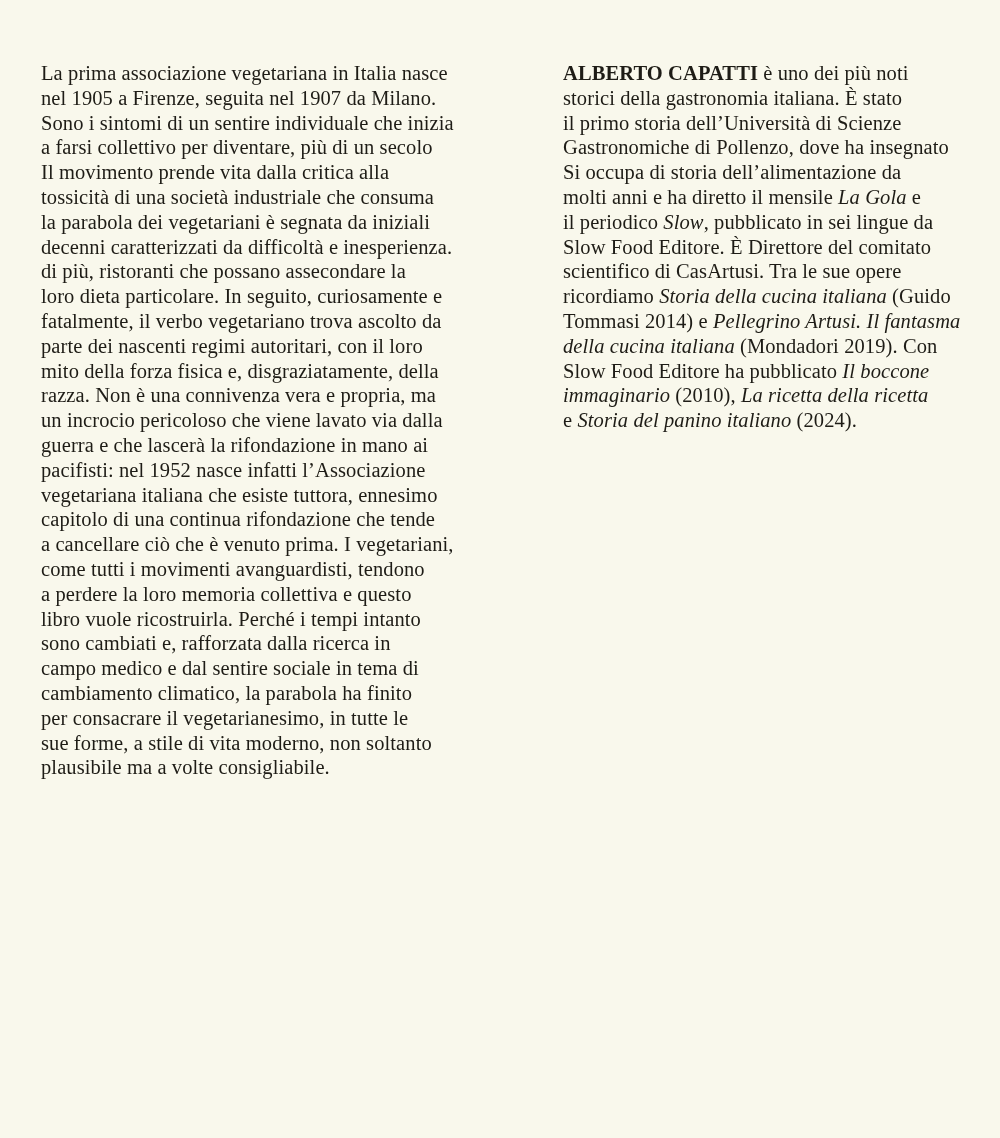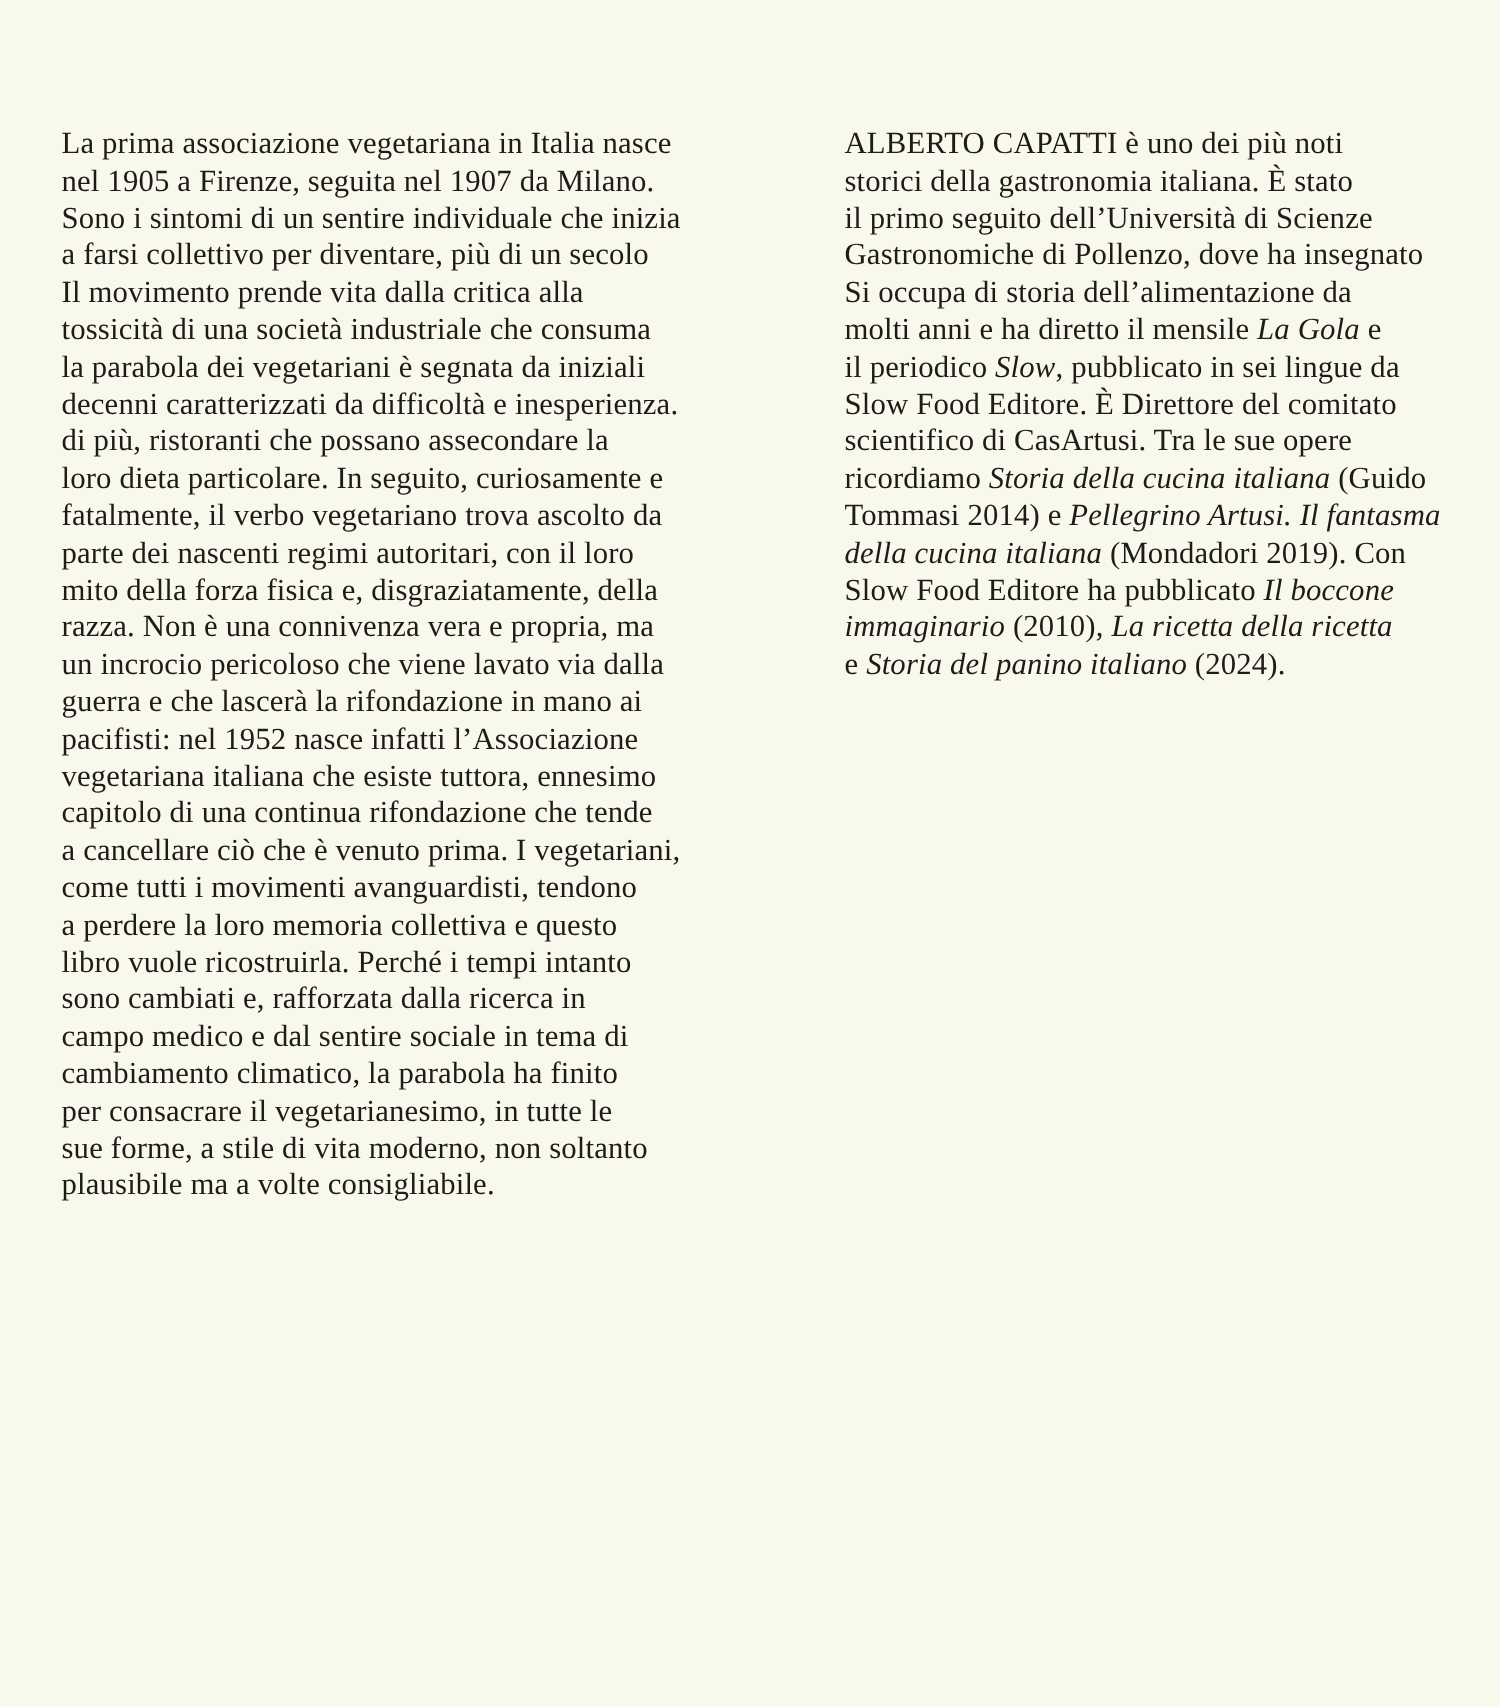"La prima associazione vegetariana in" .col { top: 84px -> 61px }
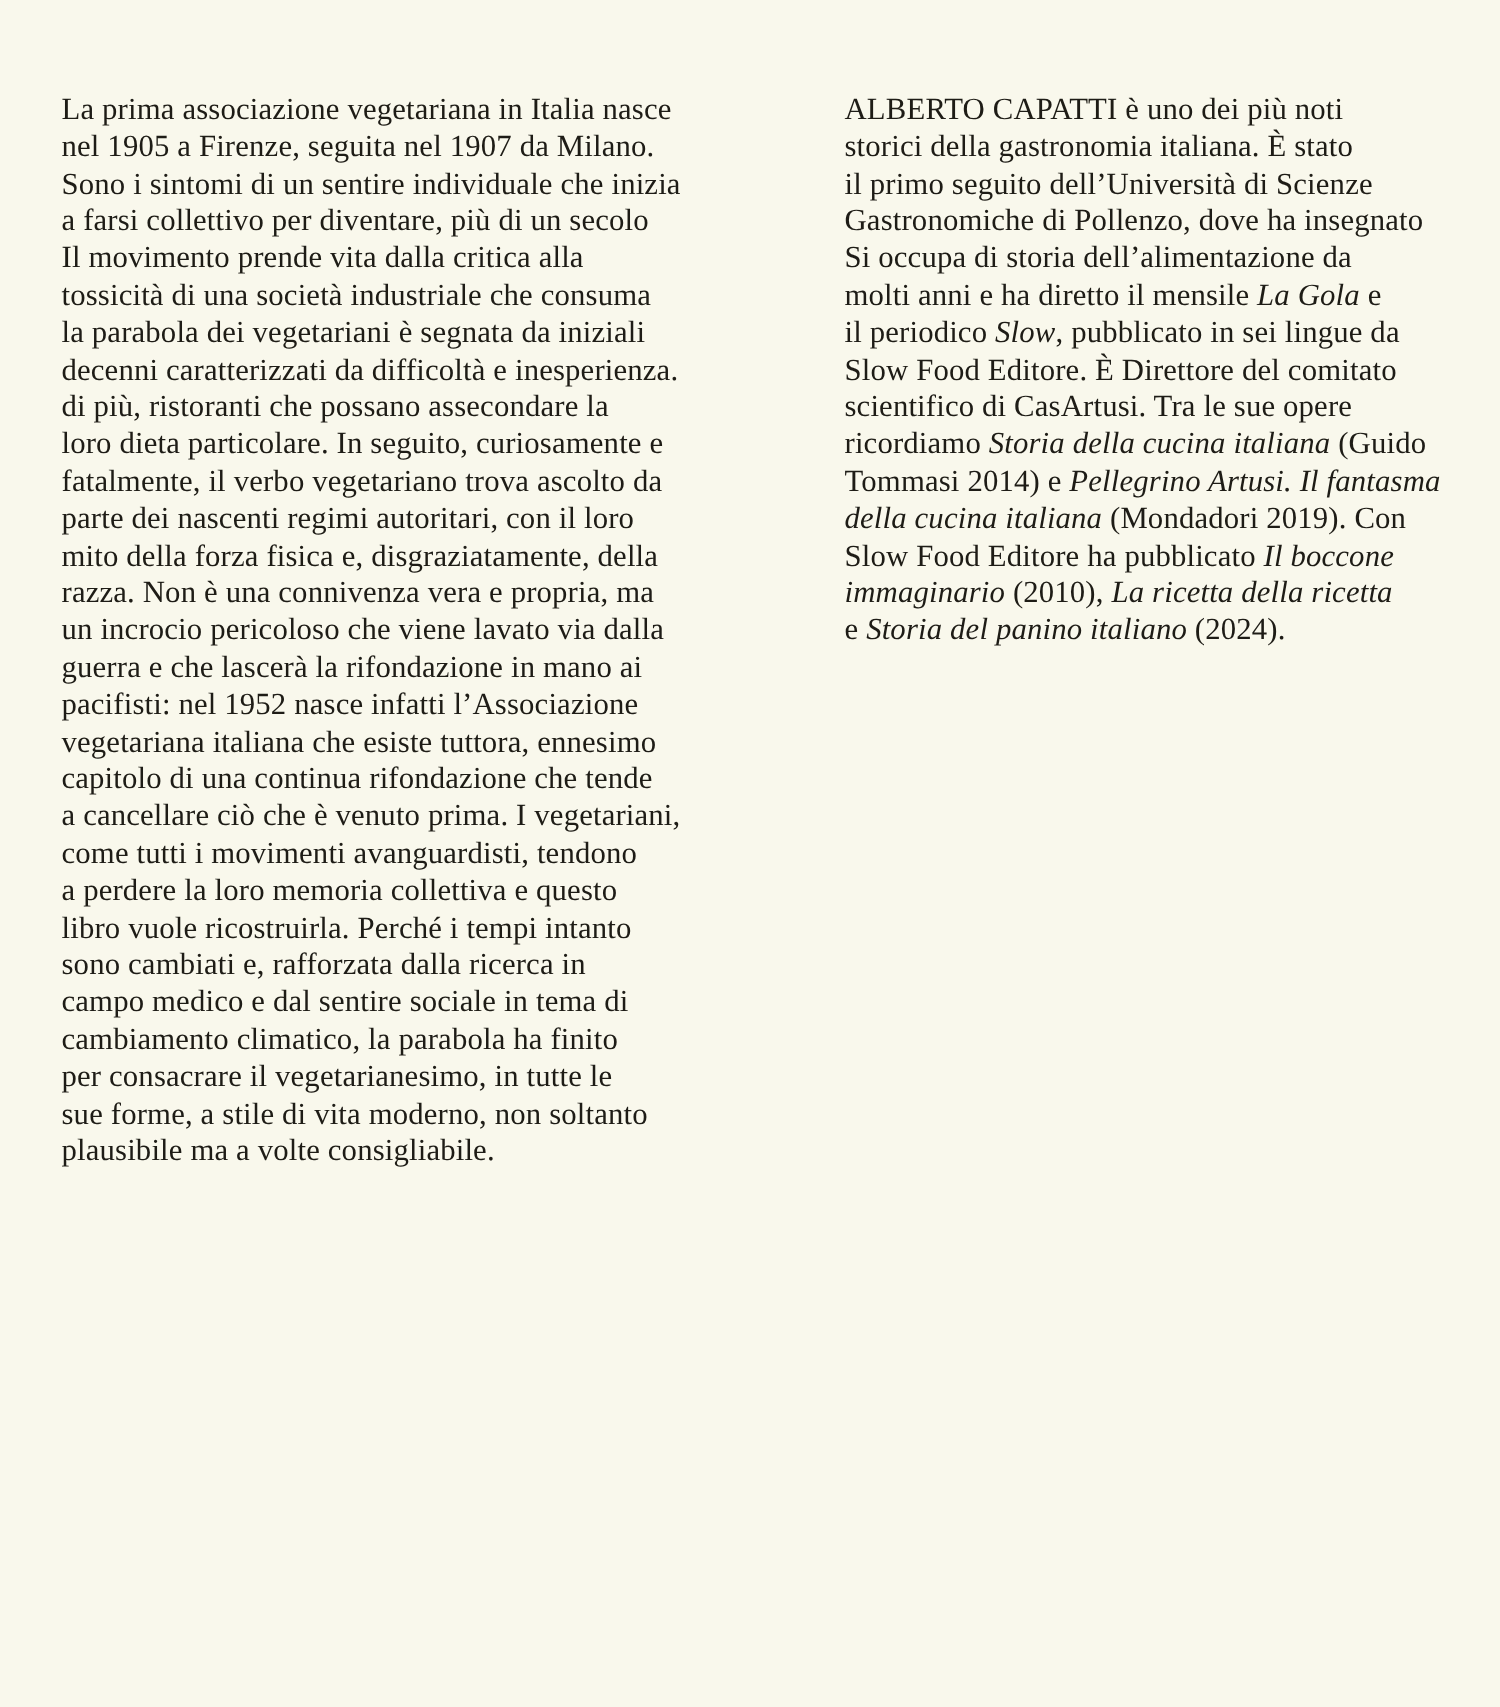"ALBERTO CAPATTI" .b { font-weight: 400 -> 700 }
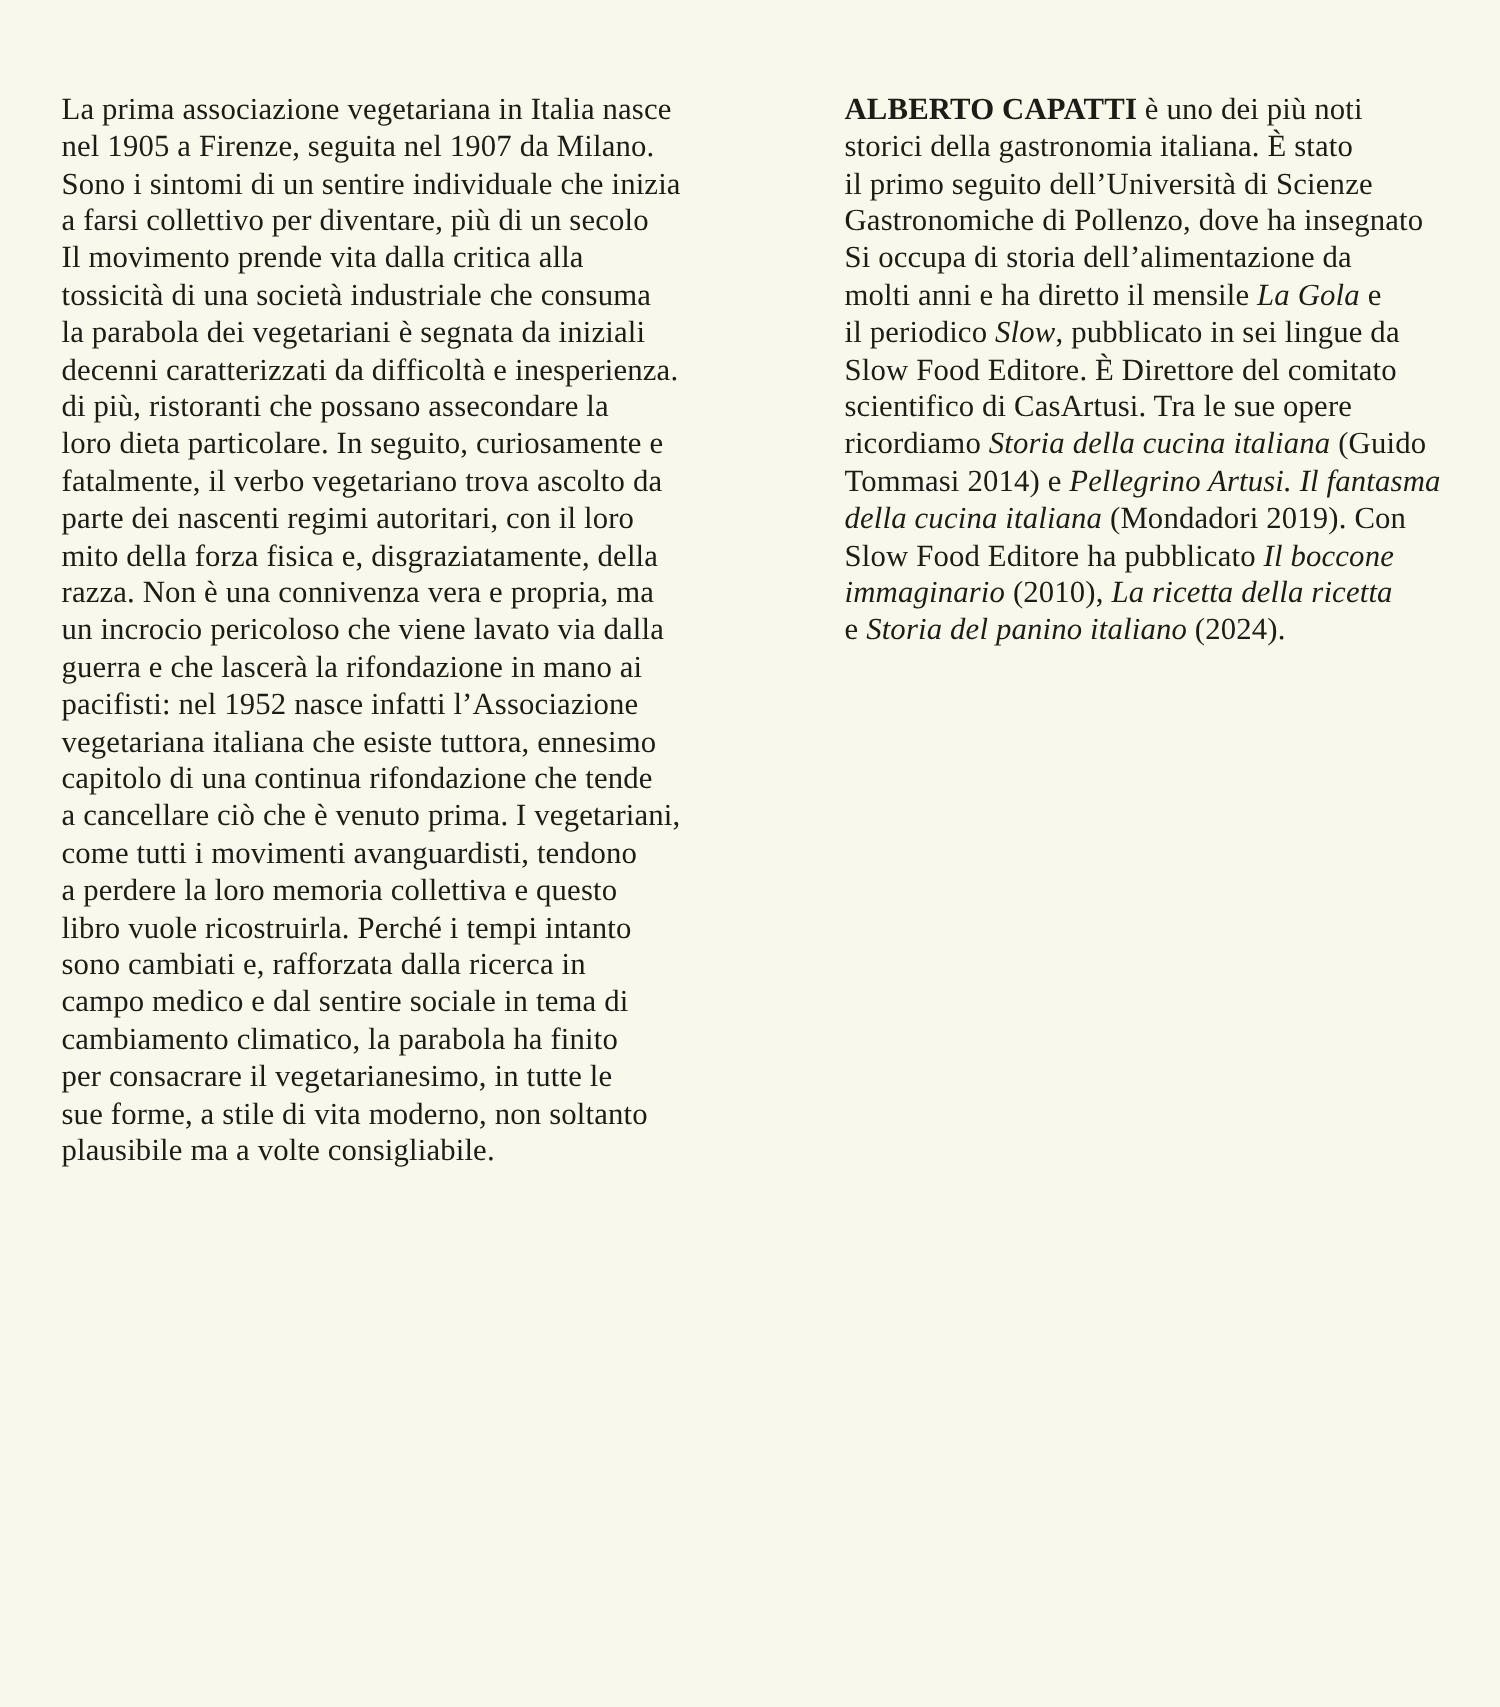"il primo seguito dell’Università di" span { text: seguito -> storia }
